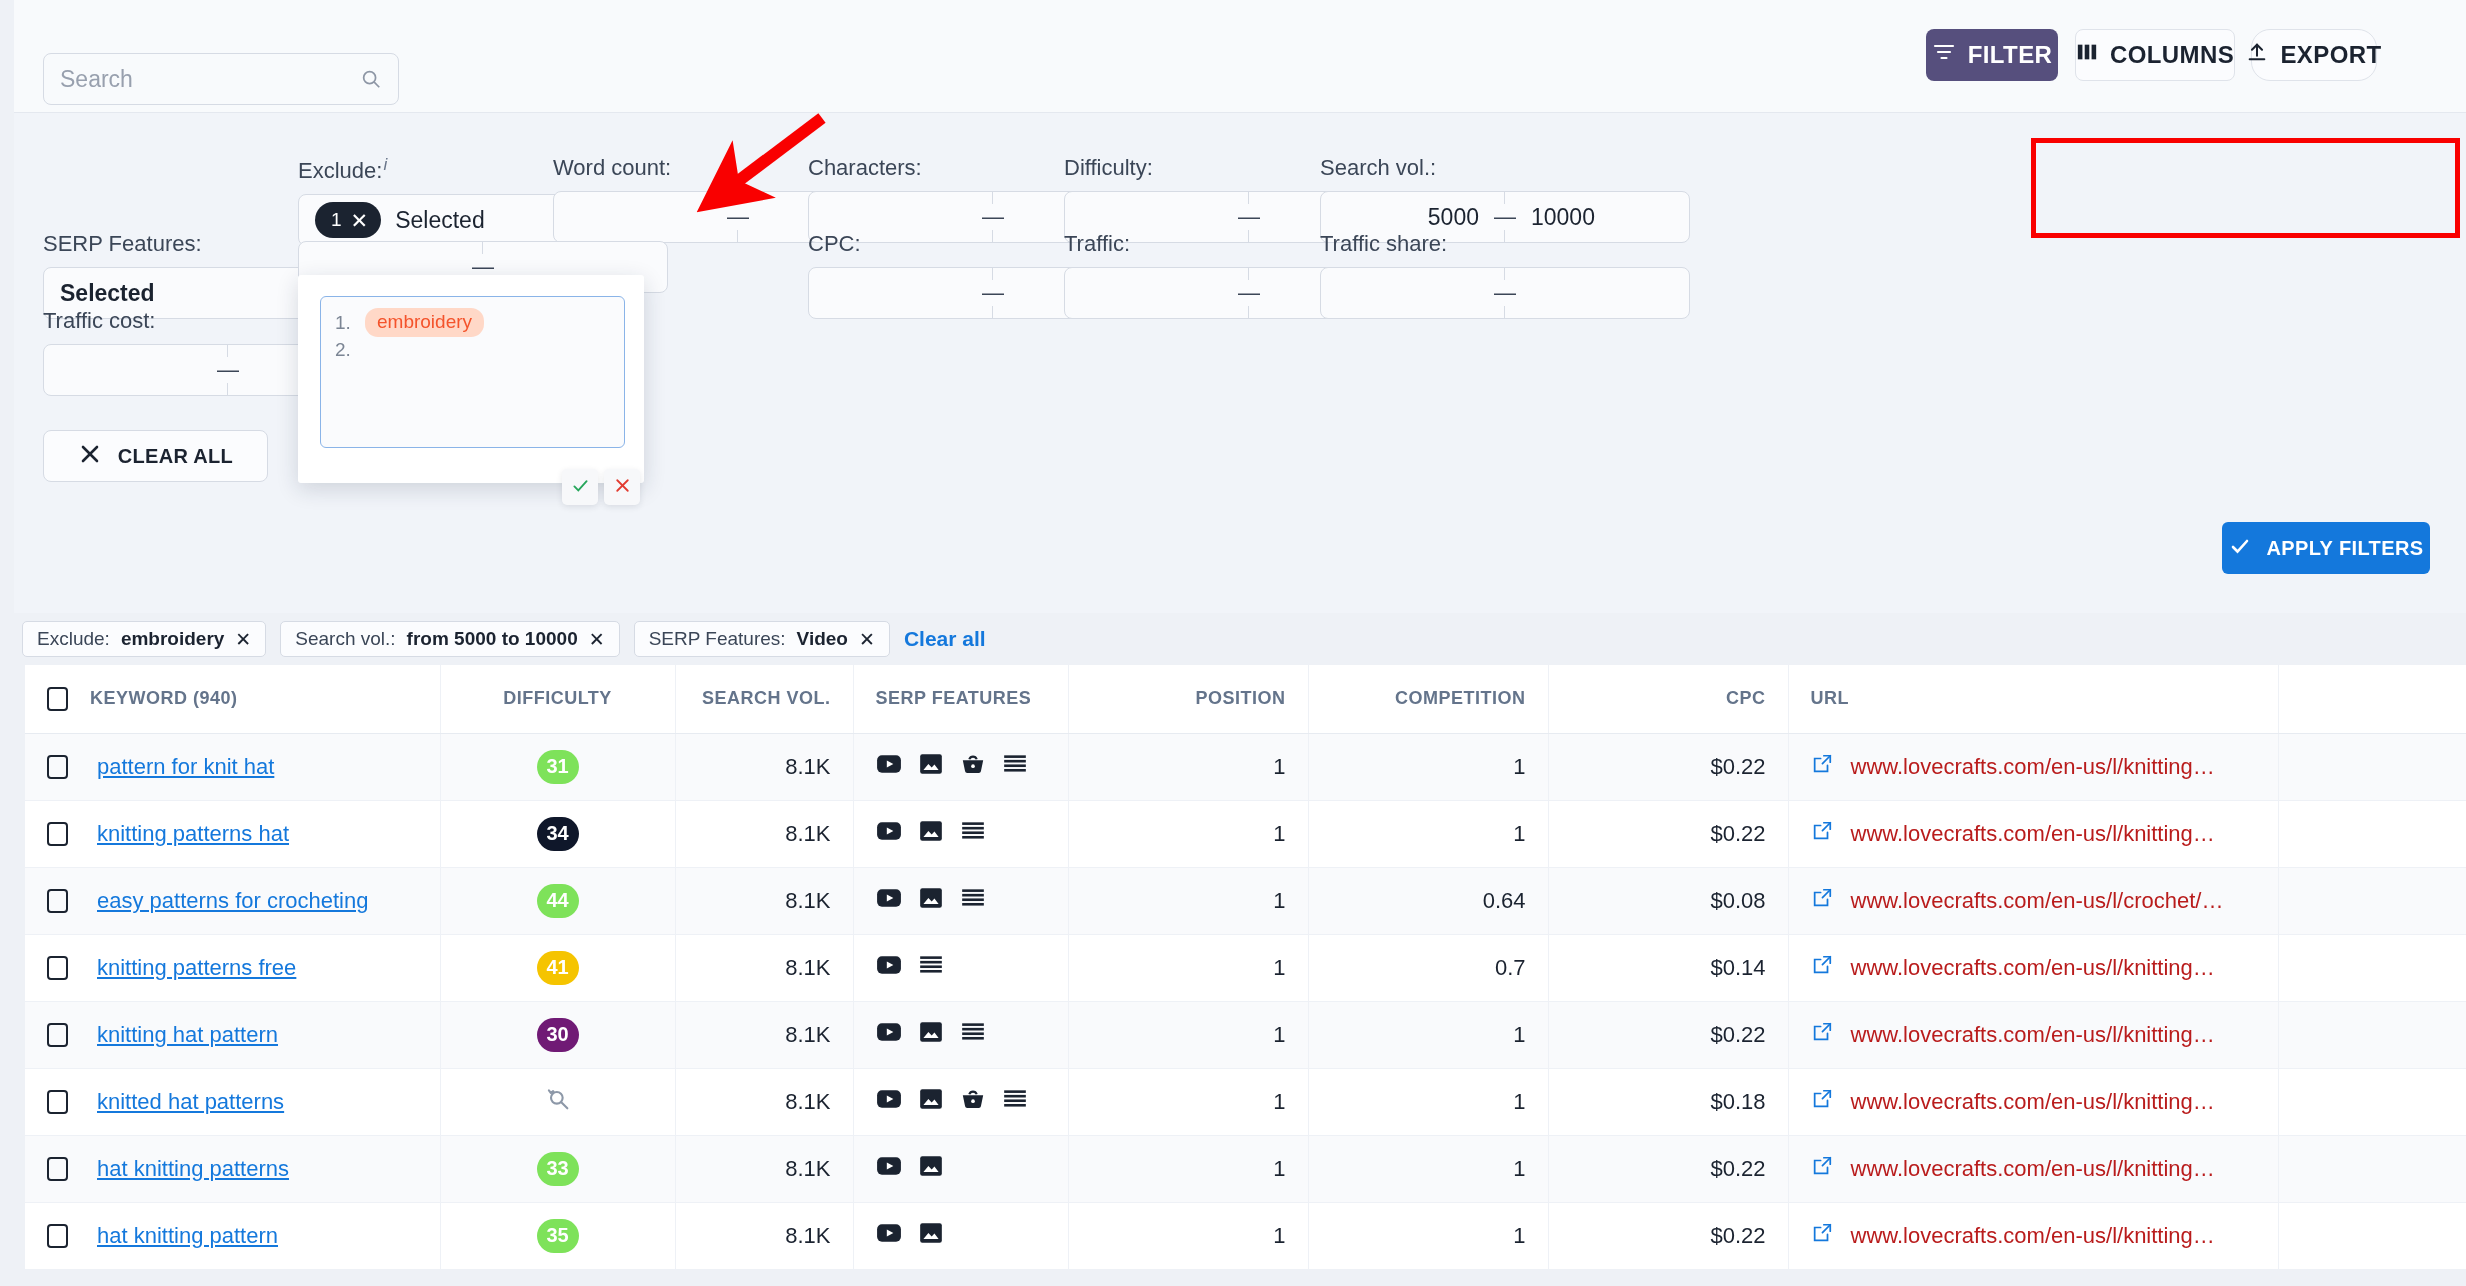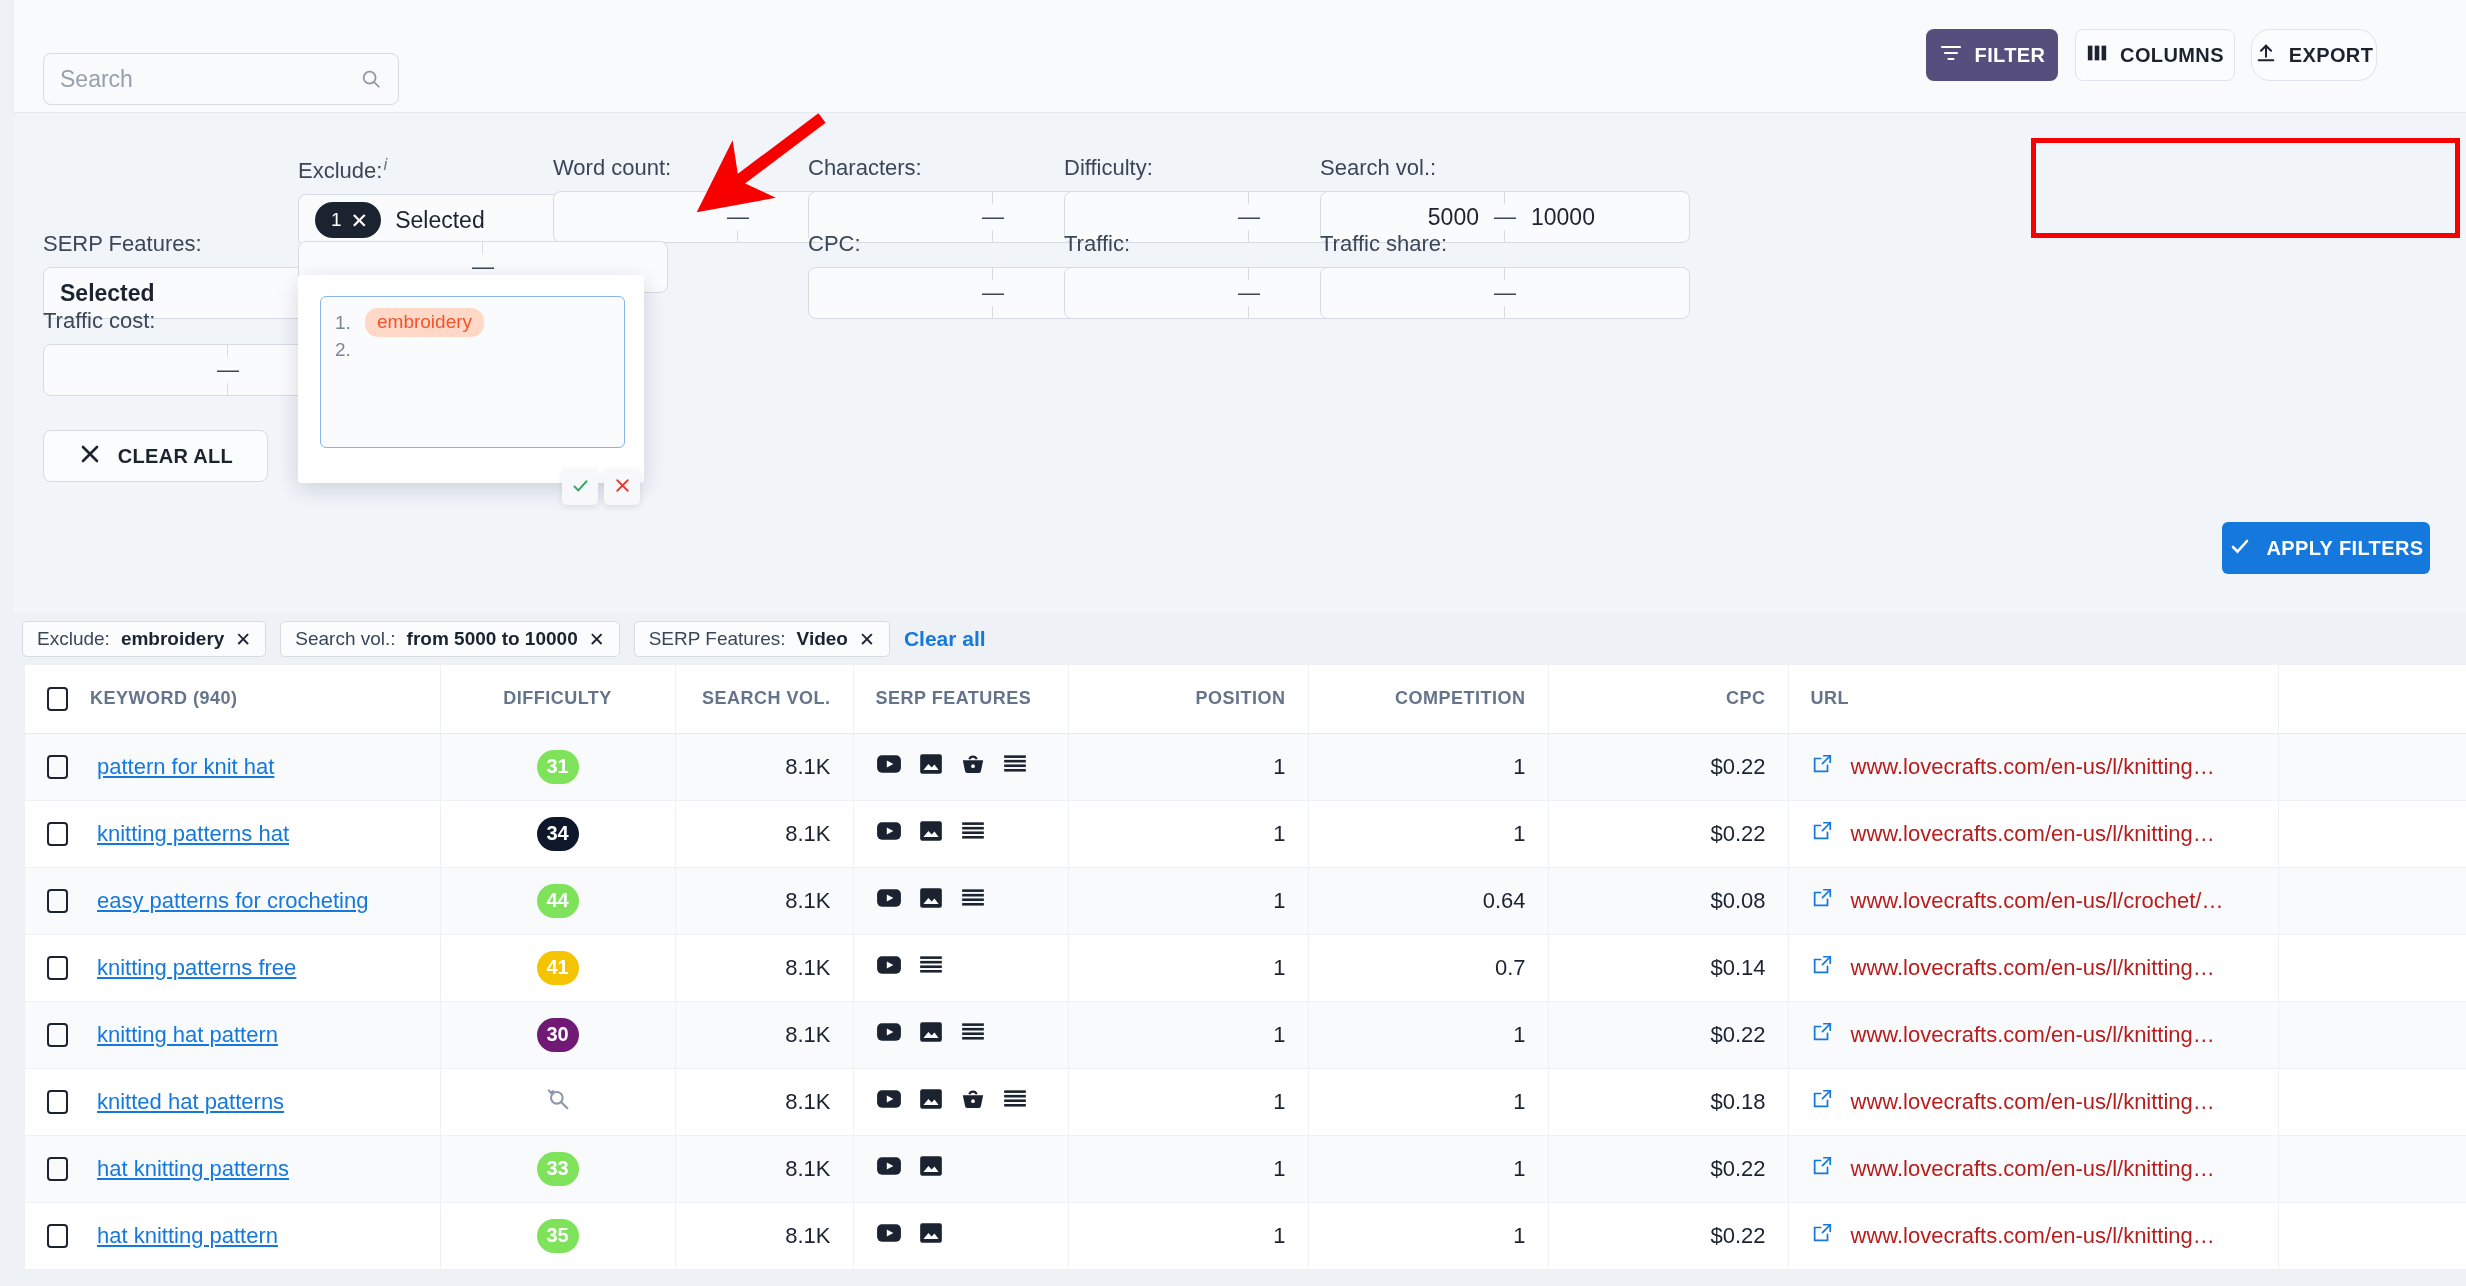"FILTER" .btn { font-size: 20px -> 24px }
